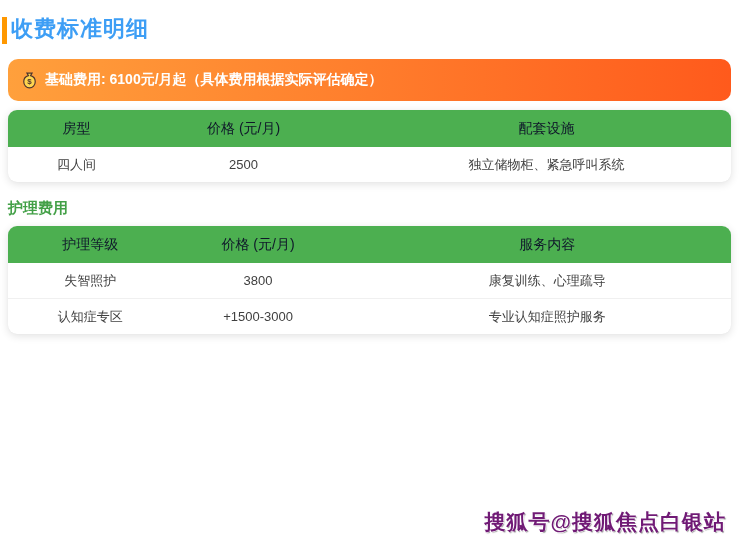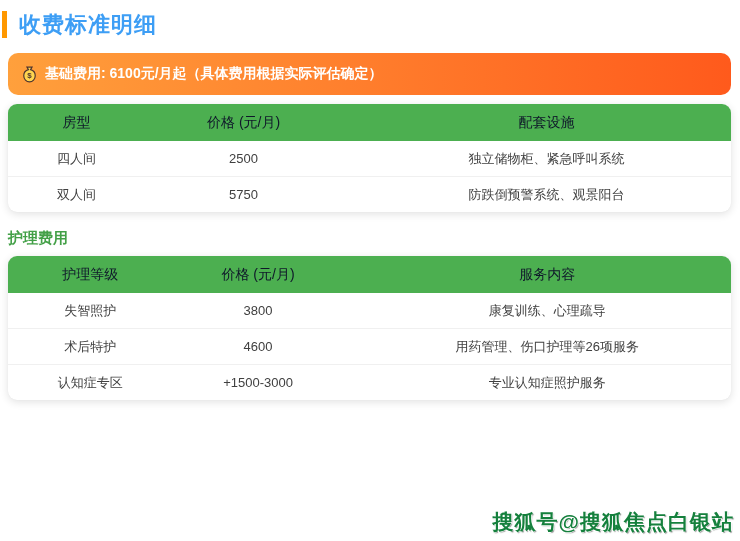"收费标准明细" .title-row { font-family: none -> Liberation Mono, monospace; gap: 12px -> 4px; padding: 11px 0 0 2px -> 17px 0 0 2px }
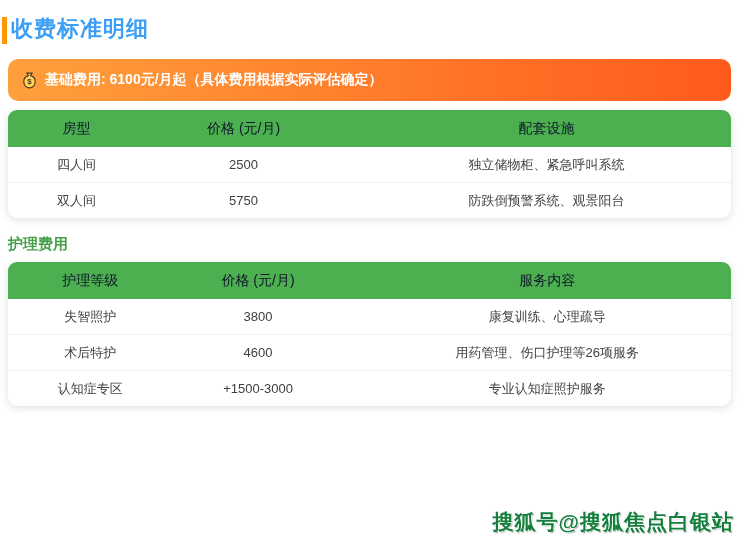"双人间" tr { html: <tr> <td>双人间</td> <td>5750</td> <td>防跌倒预警系统、观景阳台</td> </tr> -> none }
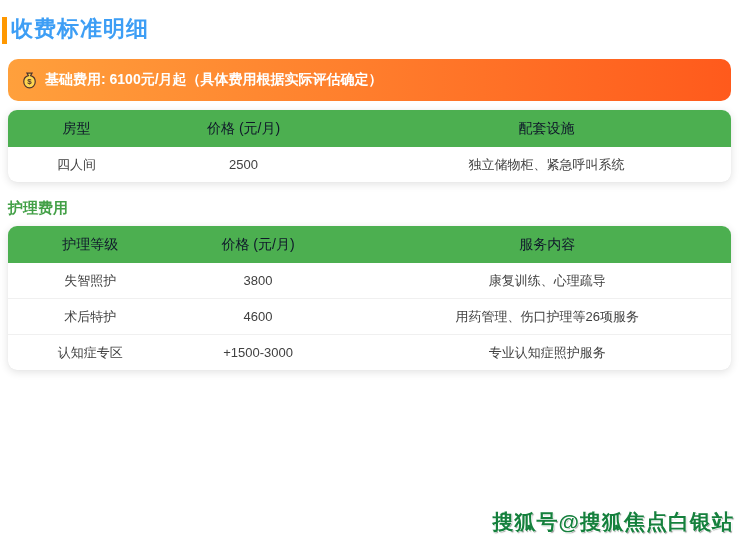"术后特护" tr { html: <tr> <td>术后特护</td> <td>4600</td> <td>用药管理、伤口护理等26项服务</td> </tr> -> none }
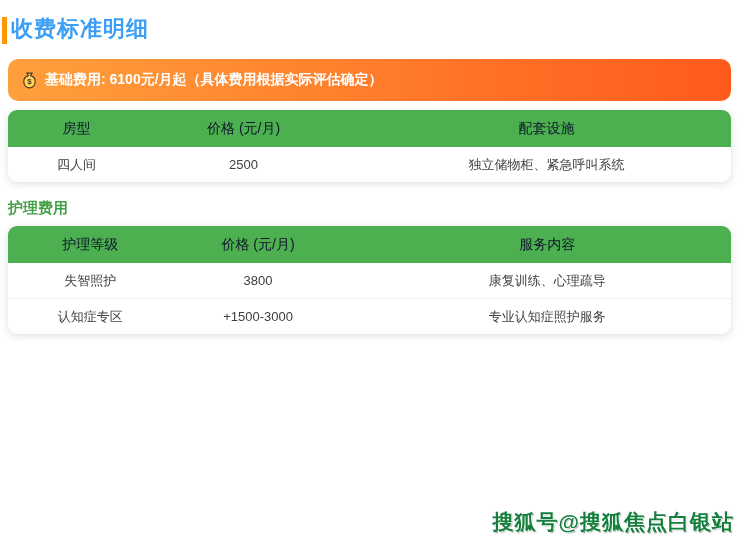"搜狐号@搜狐焦点白银站" .watermark { color: #15803d -> #701a75; right: 6px -> 14px }
